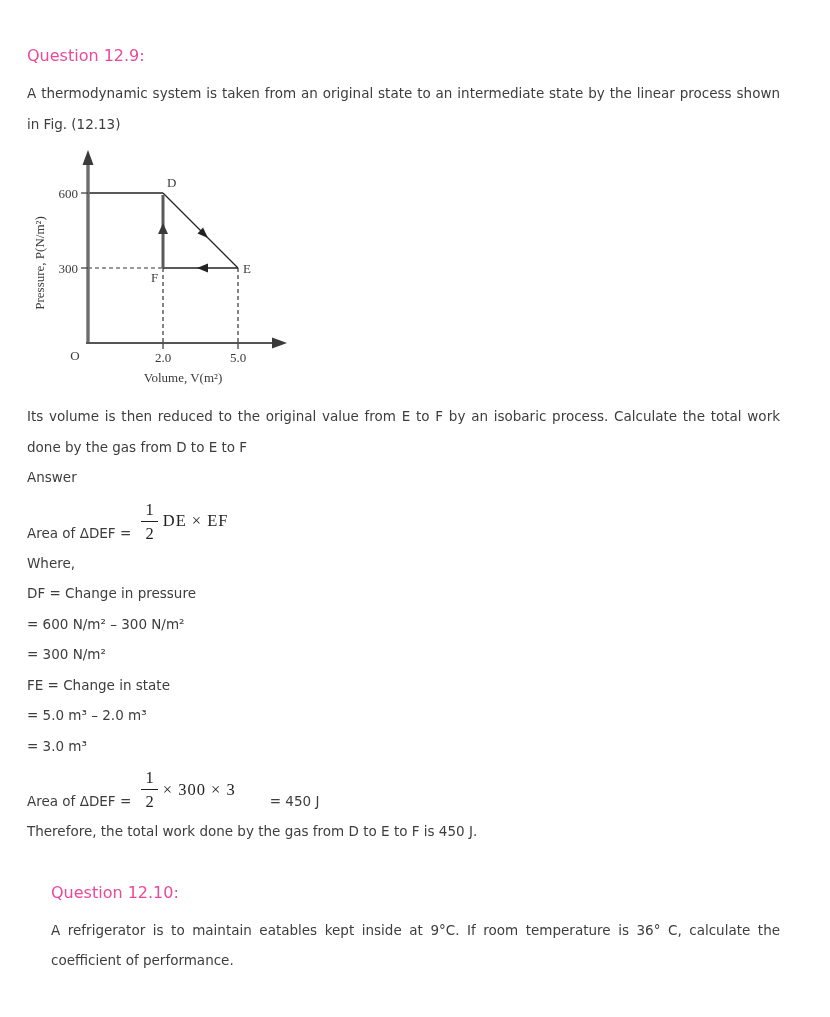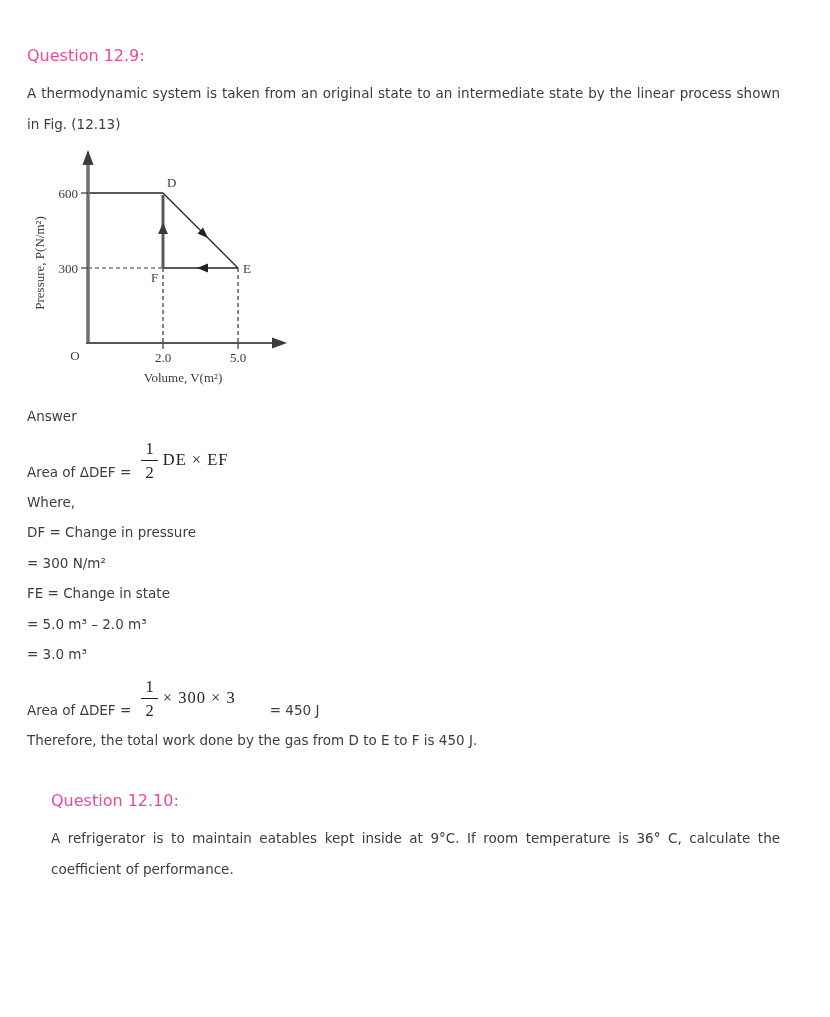"Its volume is then reduced" p.body-par { html: none -> <p>Its volume is then reduced to the original value from E to F by an isobaric process. Calculate the total work done by the gas from D to E to F</p> }
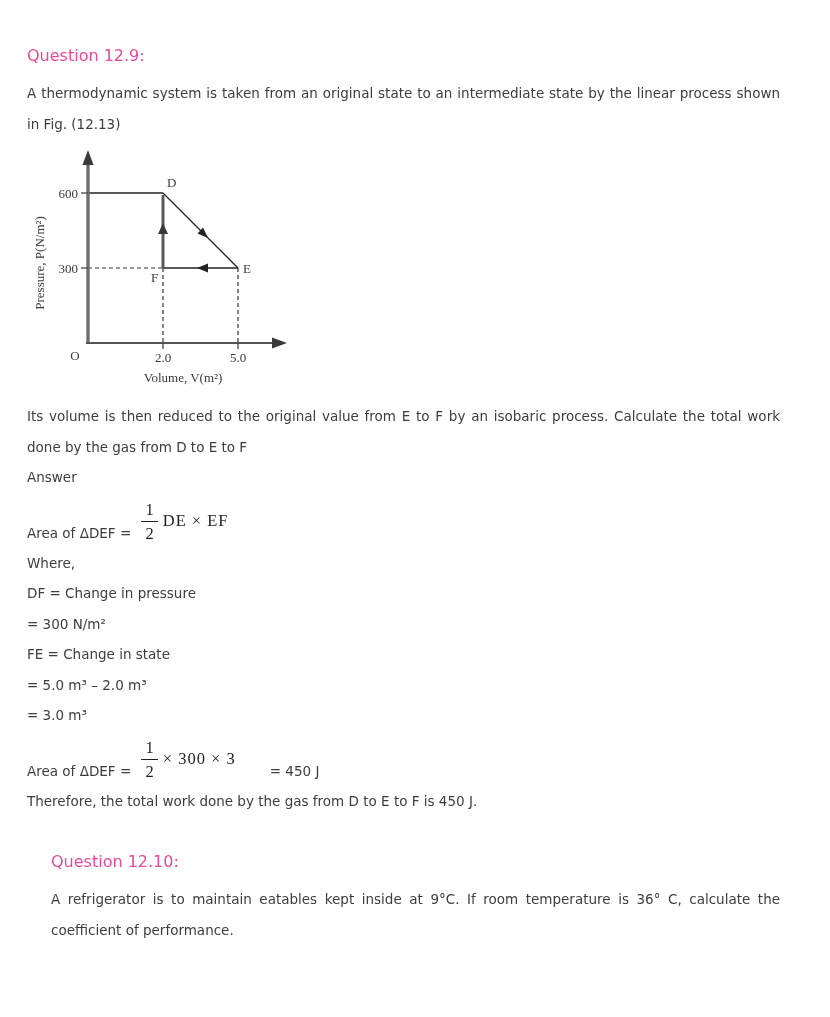"= 600 N/m² – 300" div.line { html: none -> <div>= 600 N/m² – 300 N/m²</div> }
